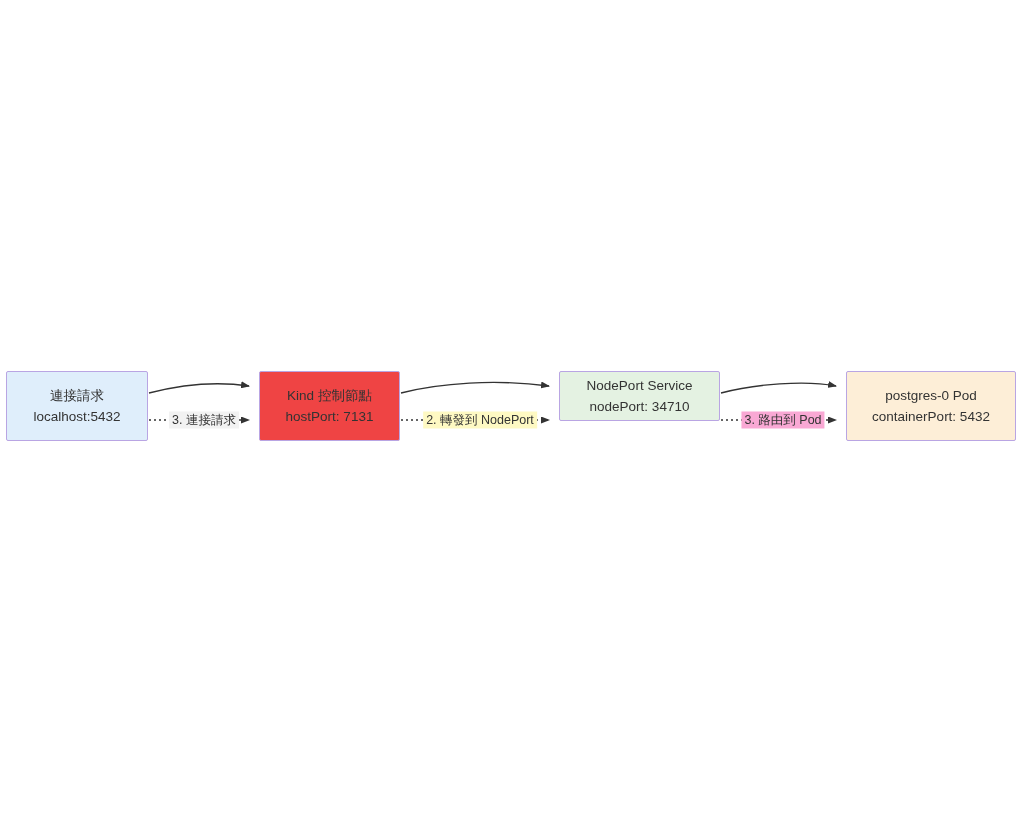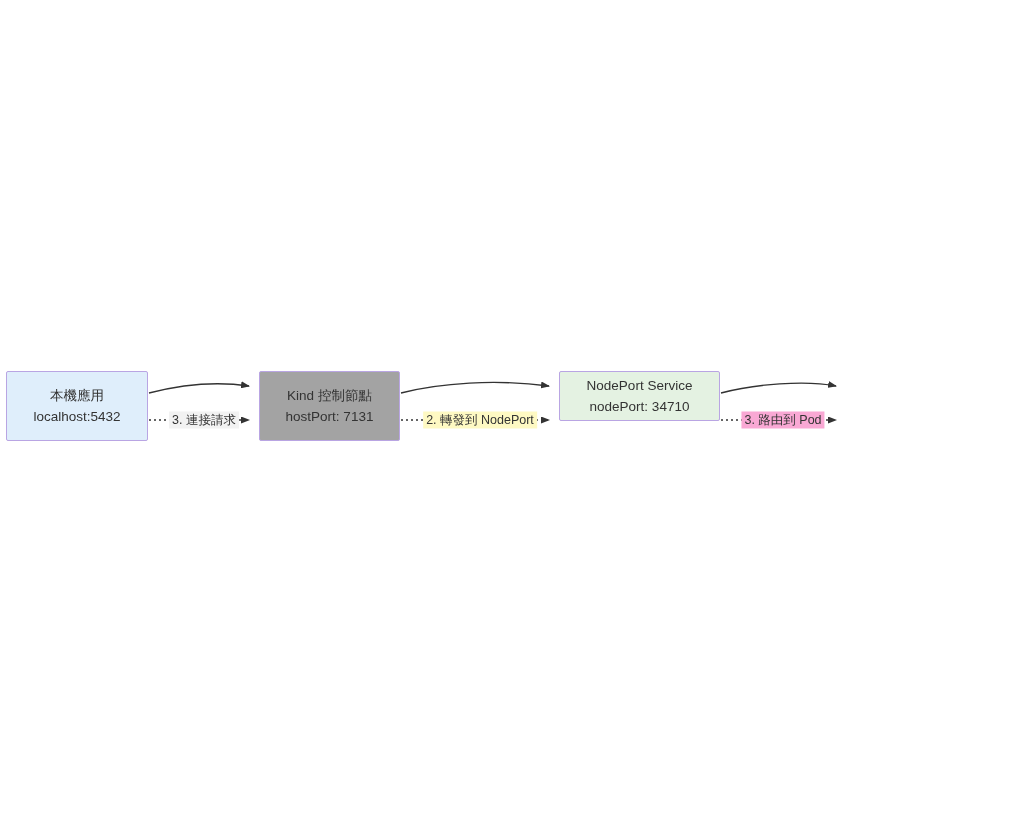"本機應用" span.node-line { text: 本機應用 -> 連接請求 }
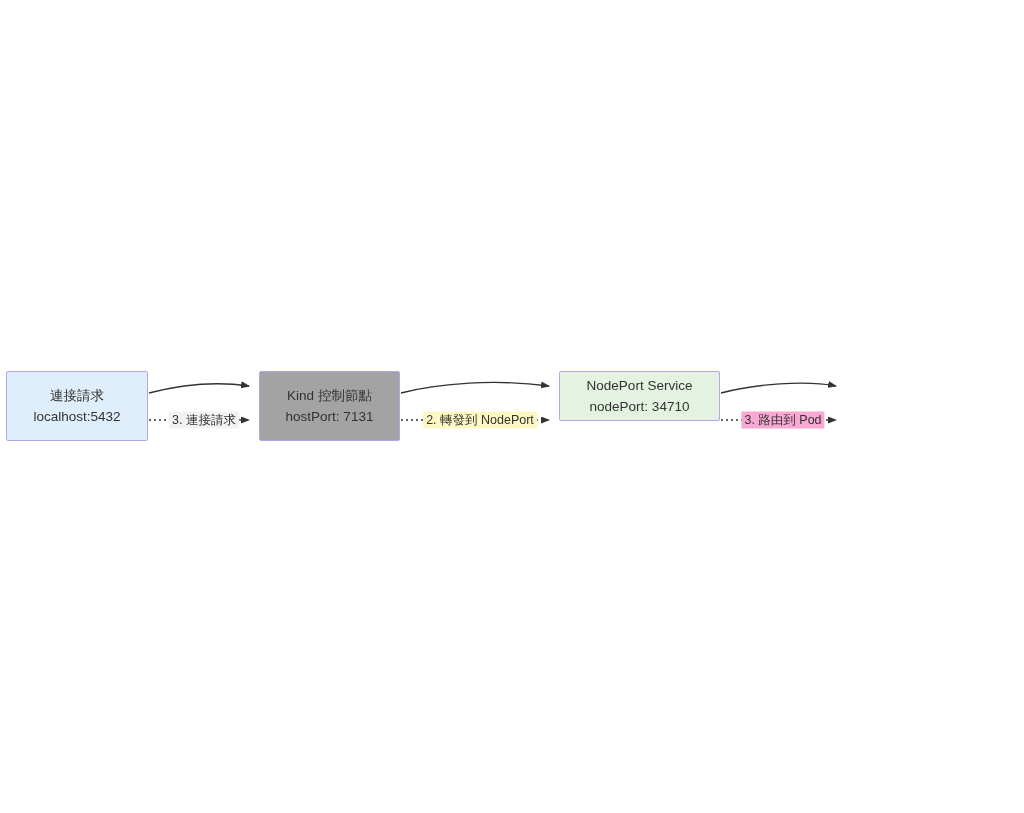"Kind 控制節點" div.node { background: #a3a3a3 -> #ef4444 }
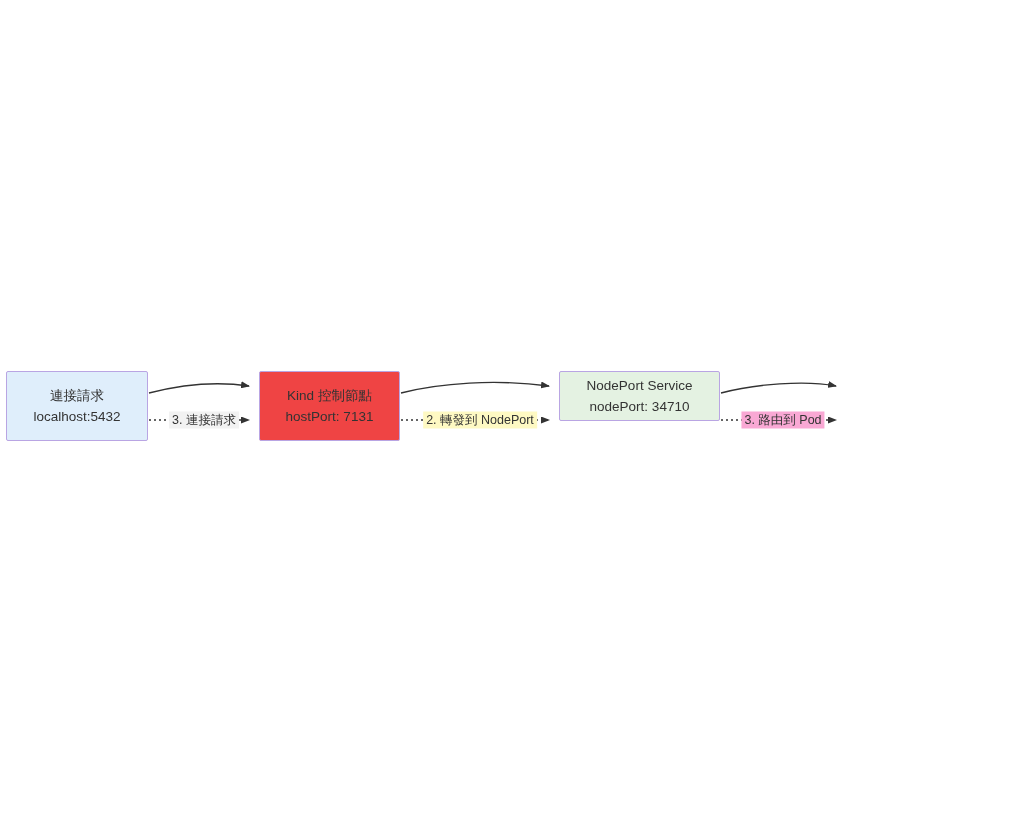"postgres-0 Pod" div.node { html: none -> <div> <span>postgres-0 Pod</span> <span>containerPort: 5432</span> </div> }
